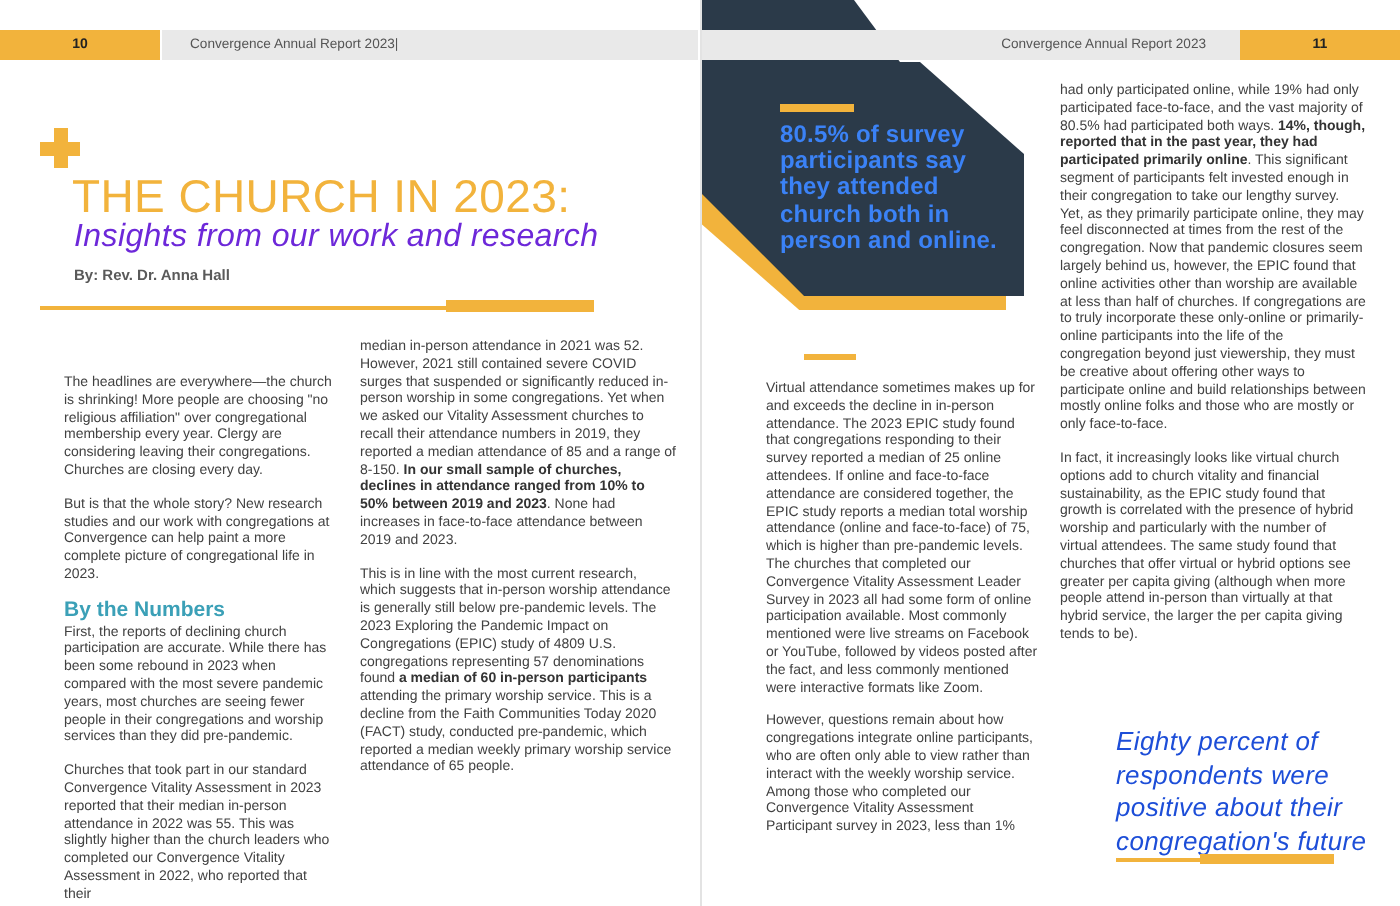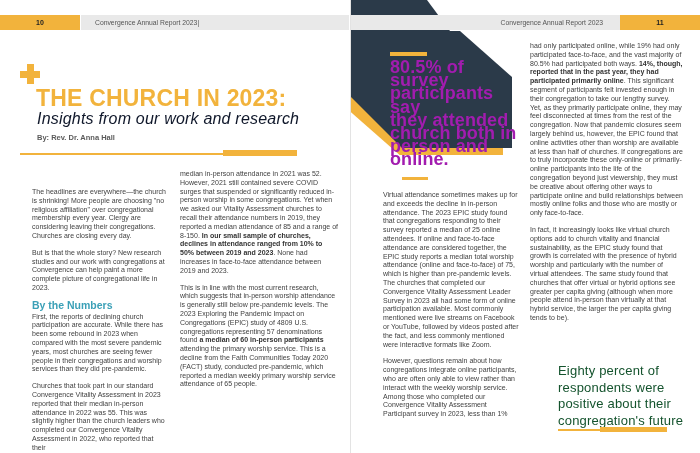"80.5% of survey" .callout-text { color: #a21caf -> #3b82f6; font-size: 18px -> 12px }
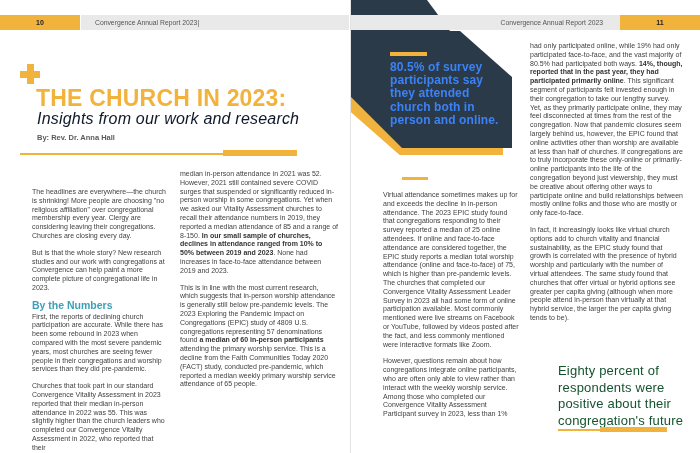"THE CHURCH IN 2023:" .title { font-weight: 700 -> 400 }
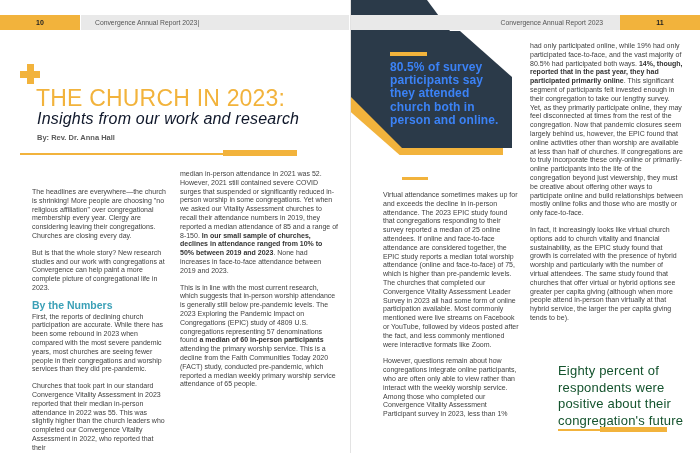"Insights from our work and" .subtitle { color: #0f172a -> #6d28d9 }
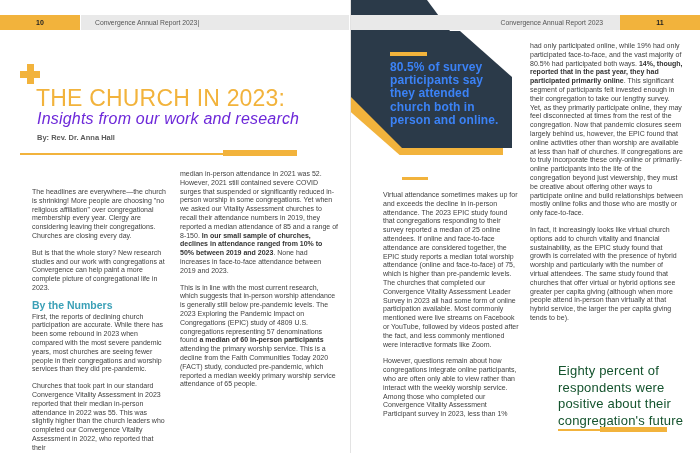"Eighty percent of" .pull-quote { color: #14532d -> #1d4ed8; font-style: none -> italic }
